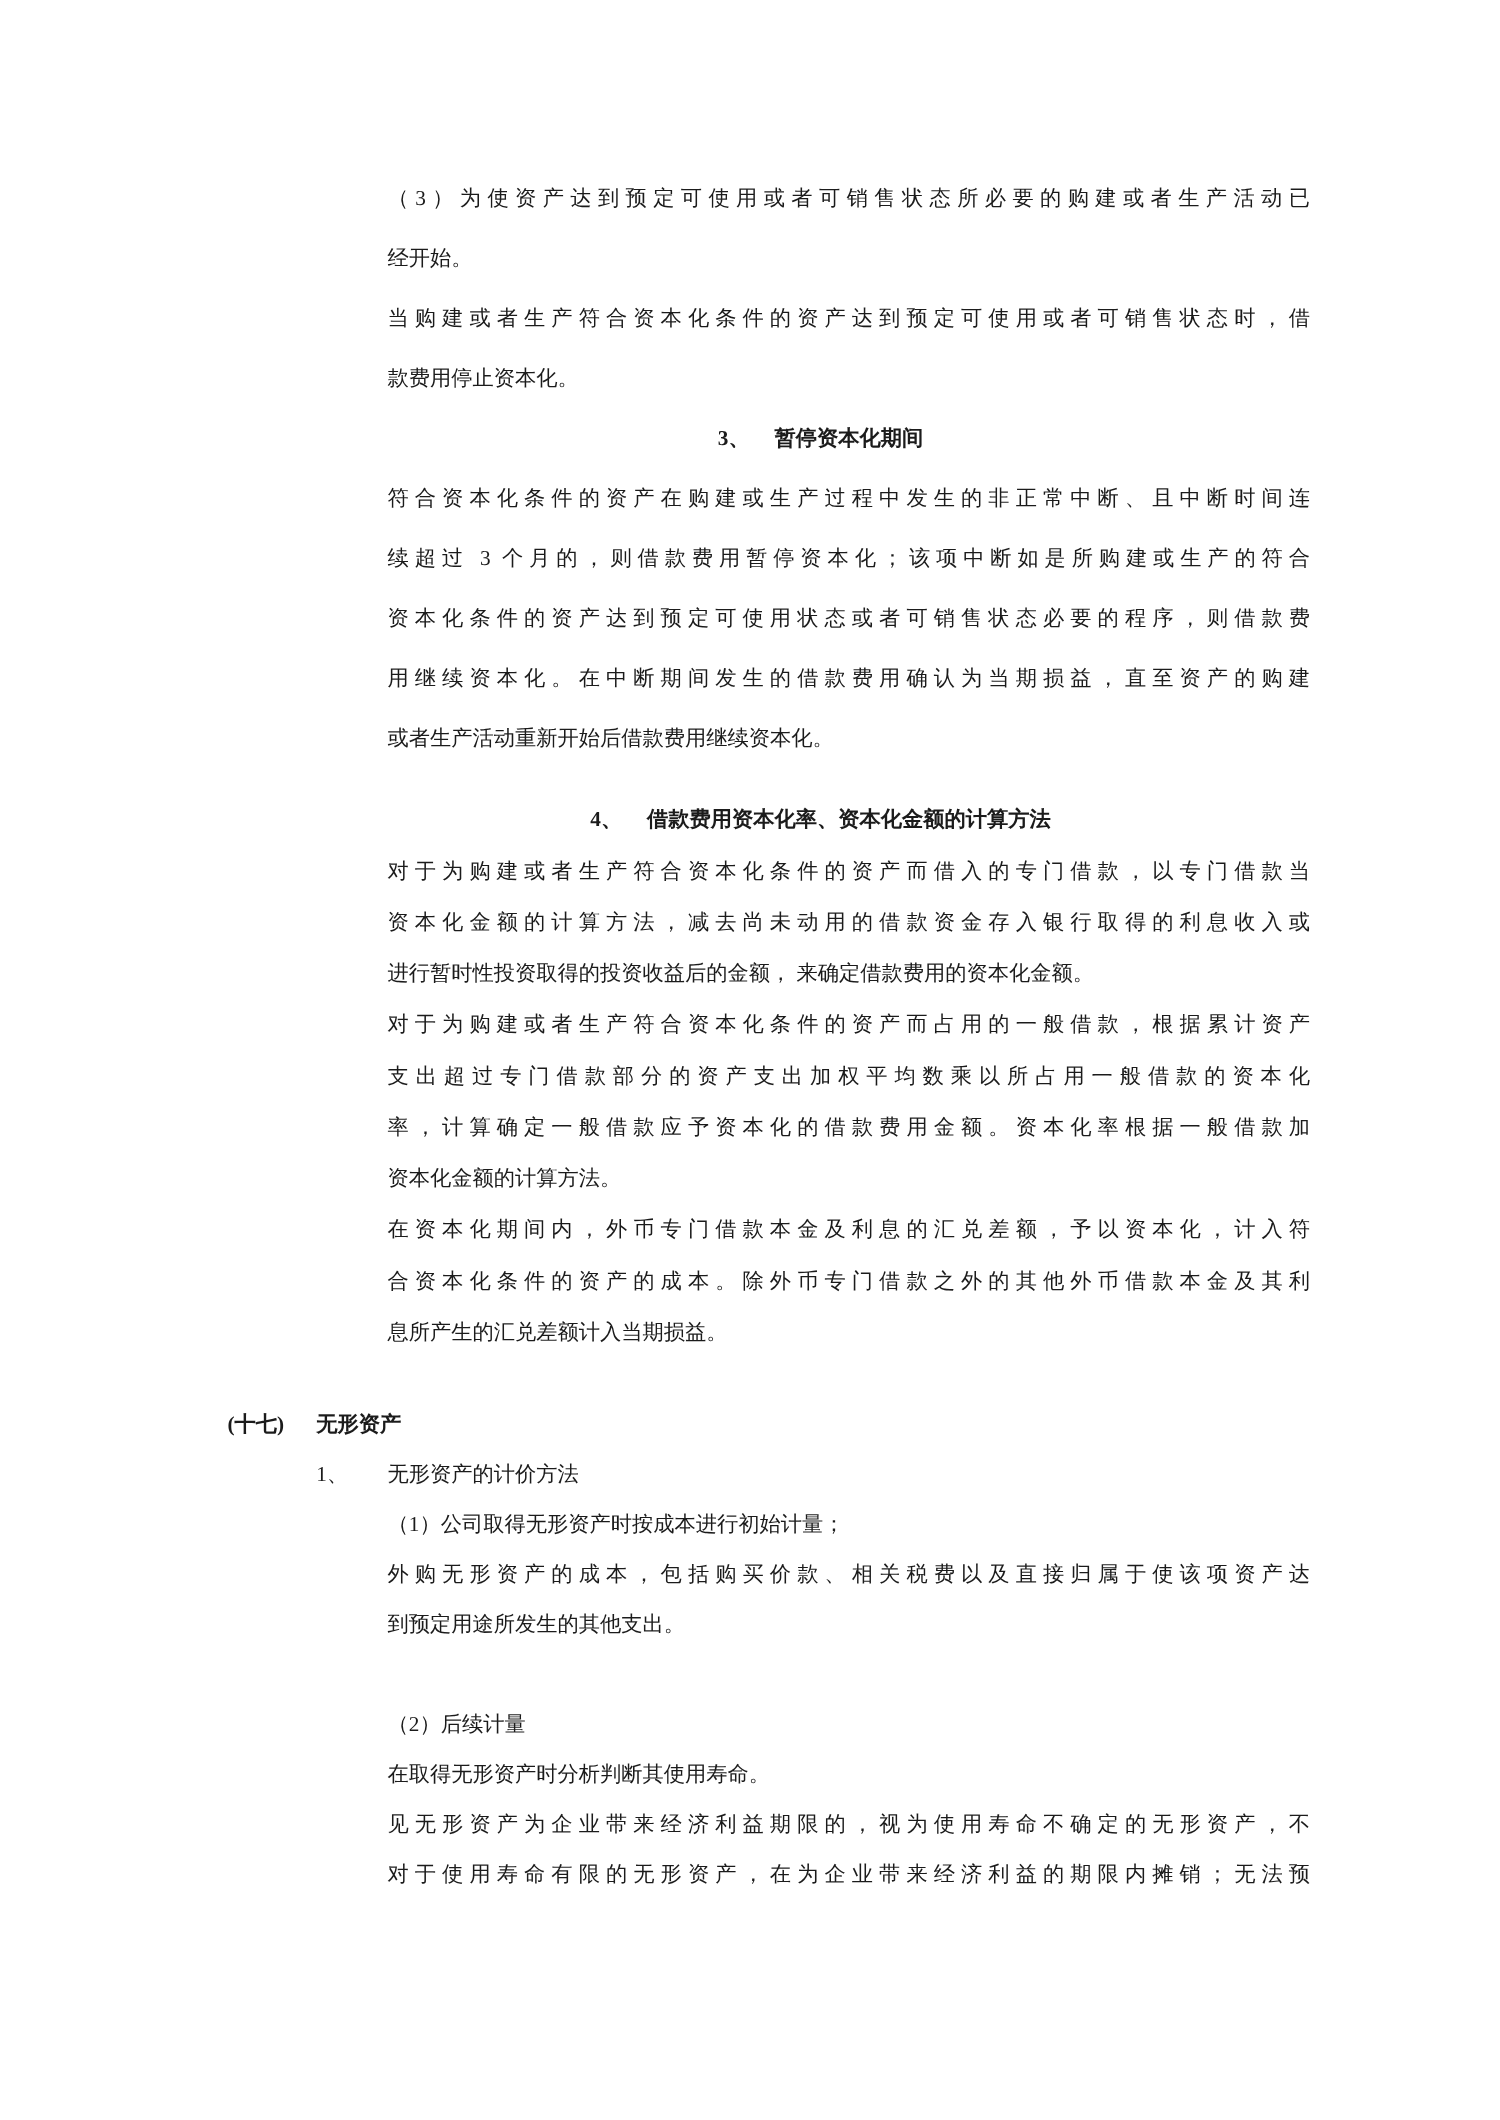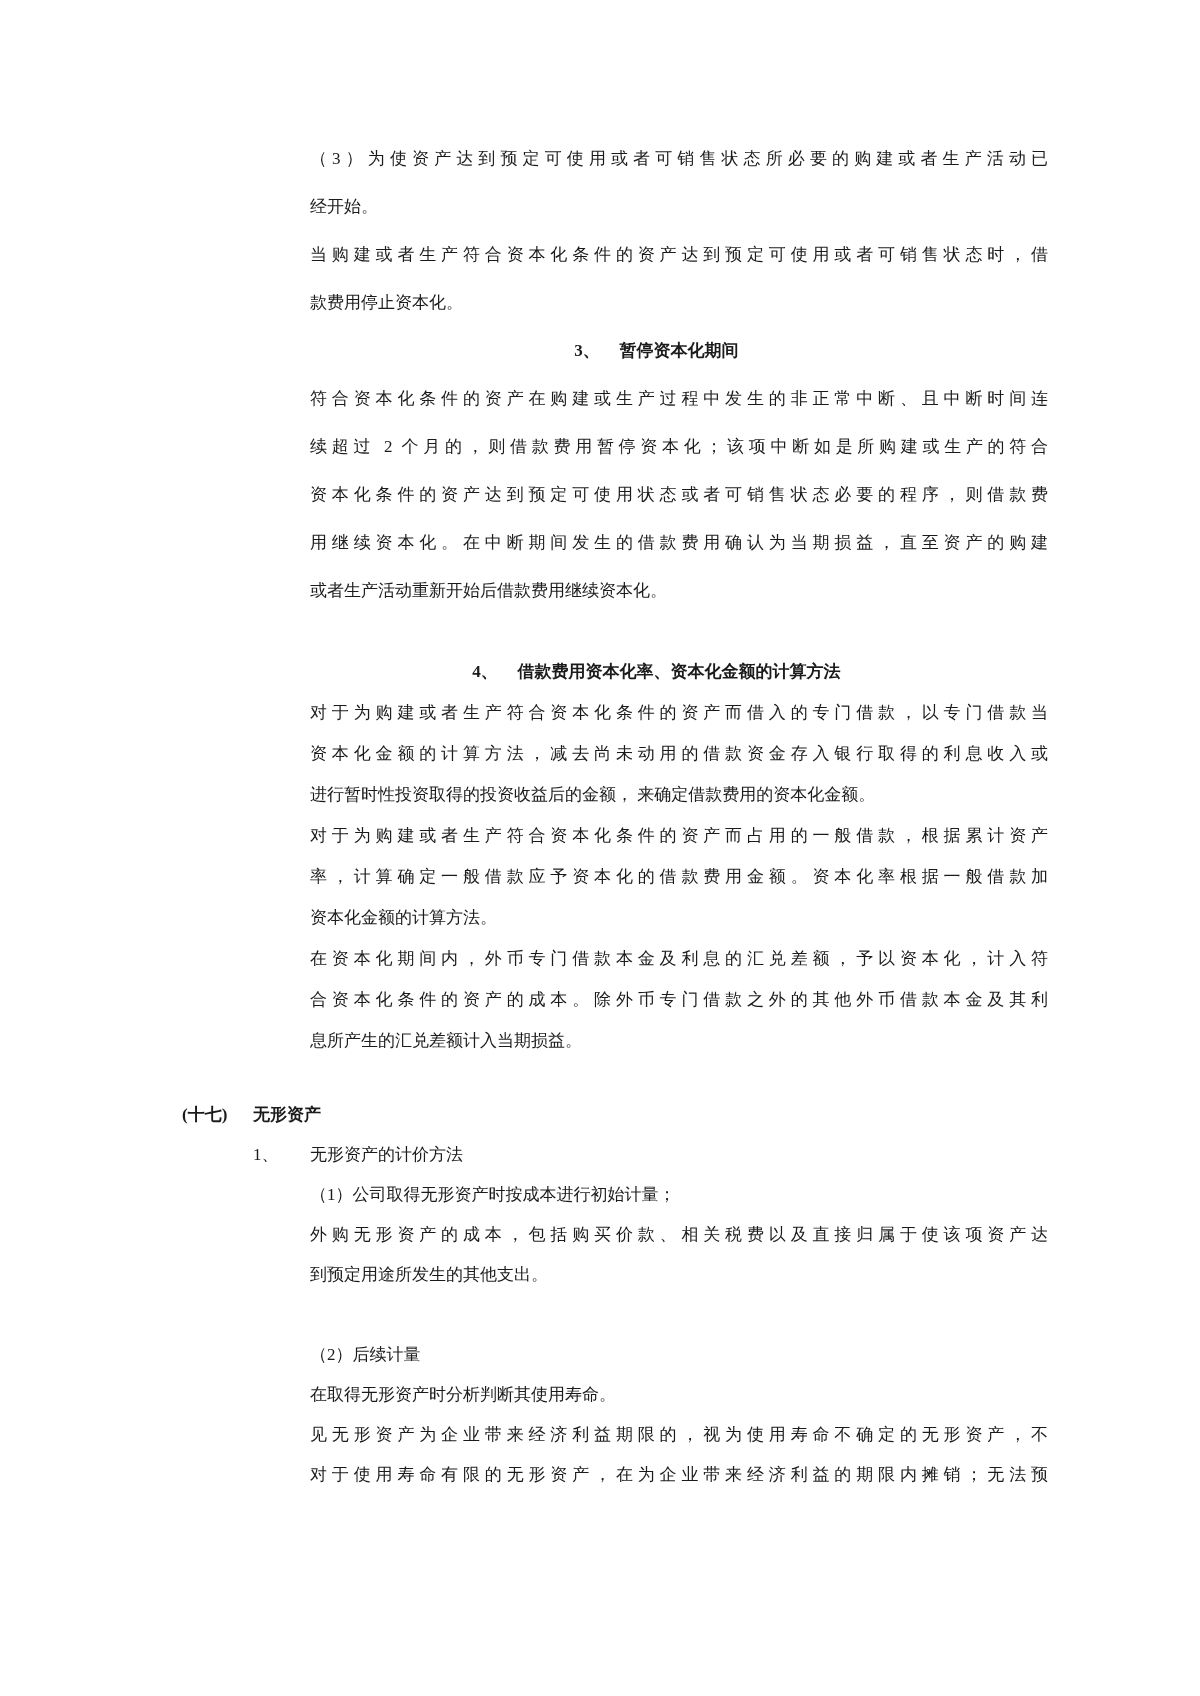"续超过 2 个月的，则借款费用暂停资本化；该项中断如是所购建或生产的符合" div.ln { text: 2 -> 3 }
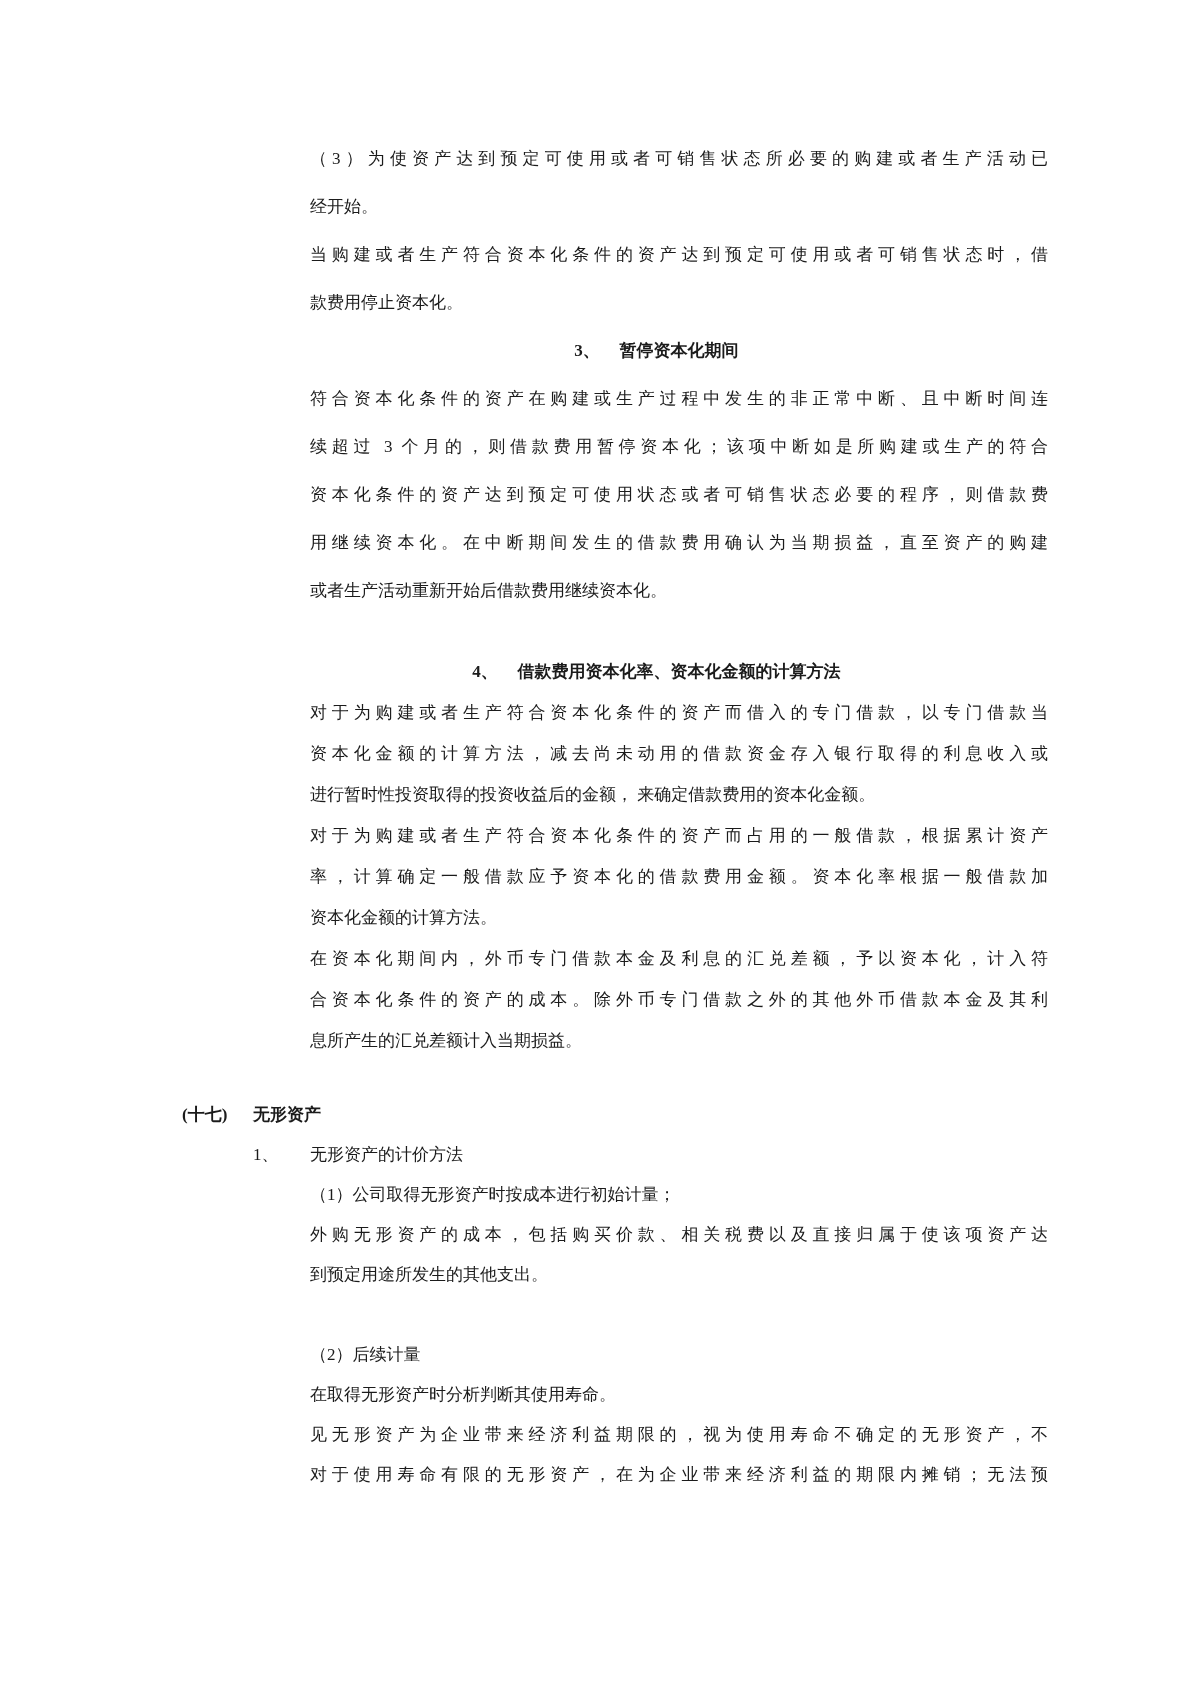"4、 借款费用资本化率、资本化金额的计算方法" #sections .section:nth-of-type(2) { margin-top: 36px -> 20px }
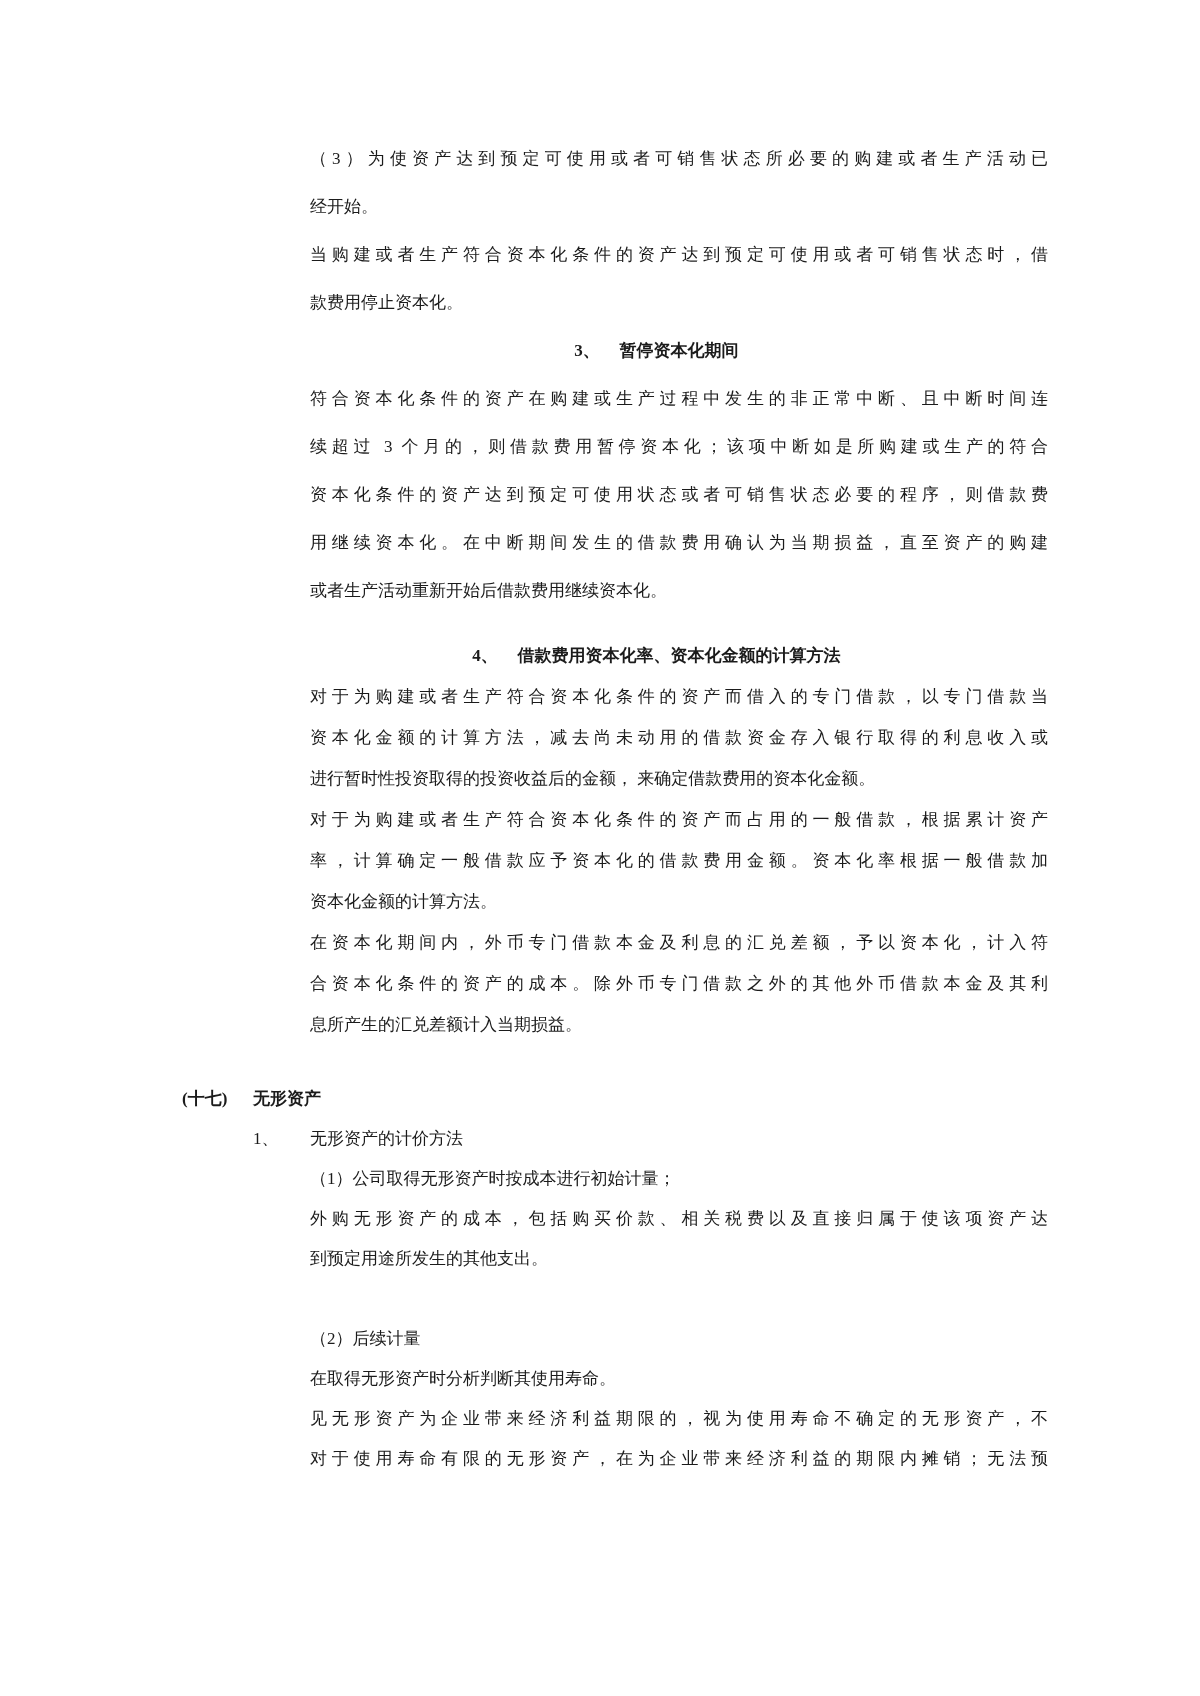"支出超过专门借款部分的资产支出加权平均数乘以所占用一般借款的资本化" div.ln { html: none -> <div>支出超过专门借款部分的资产支出加权平均数乘以所占用一般借款的资本化</div> }
